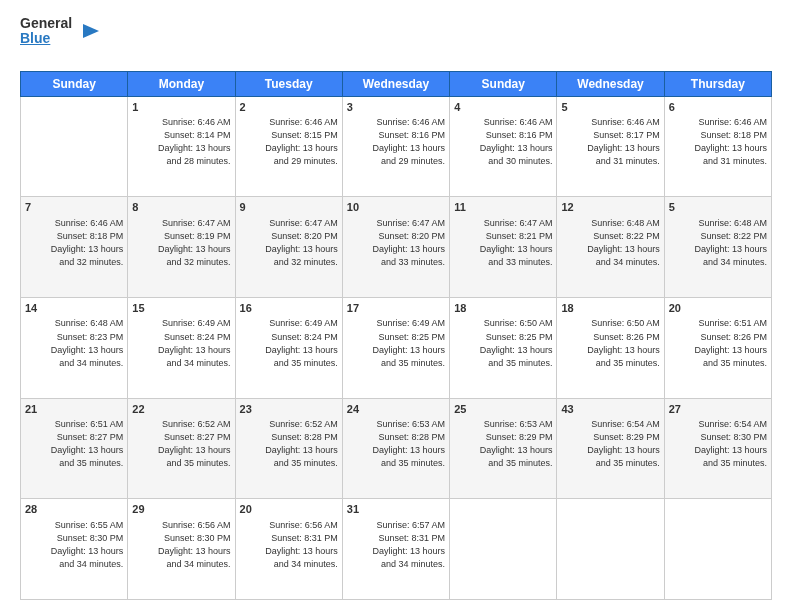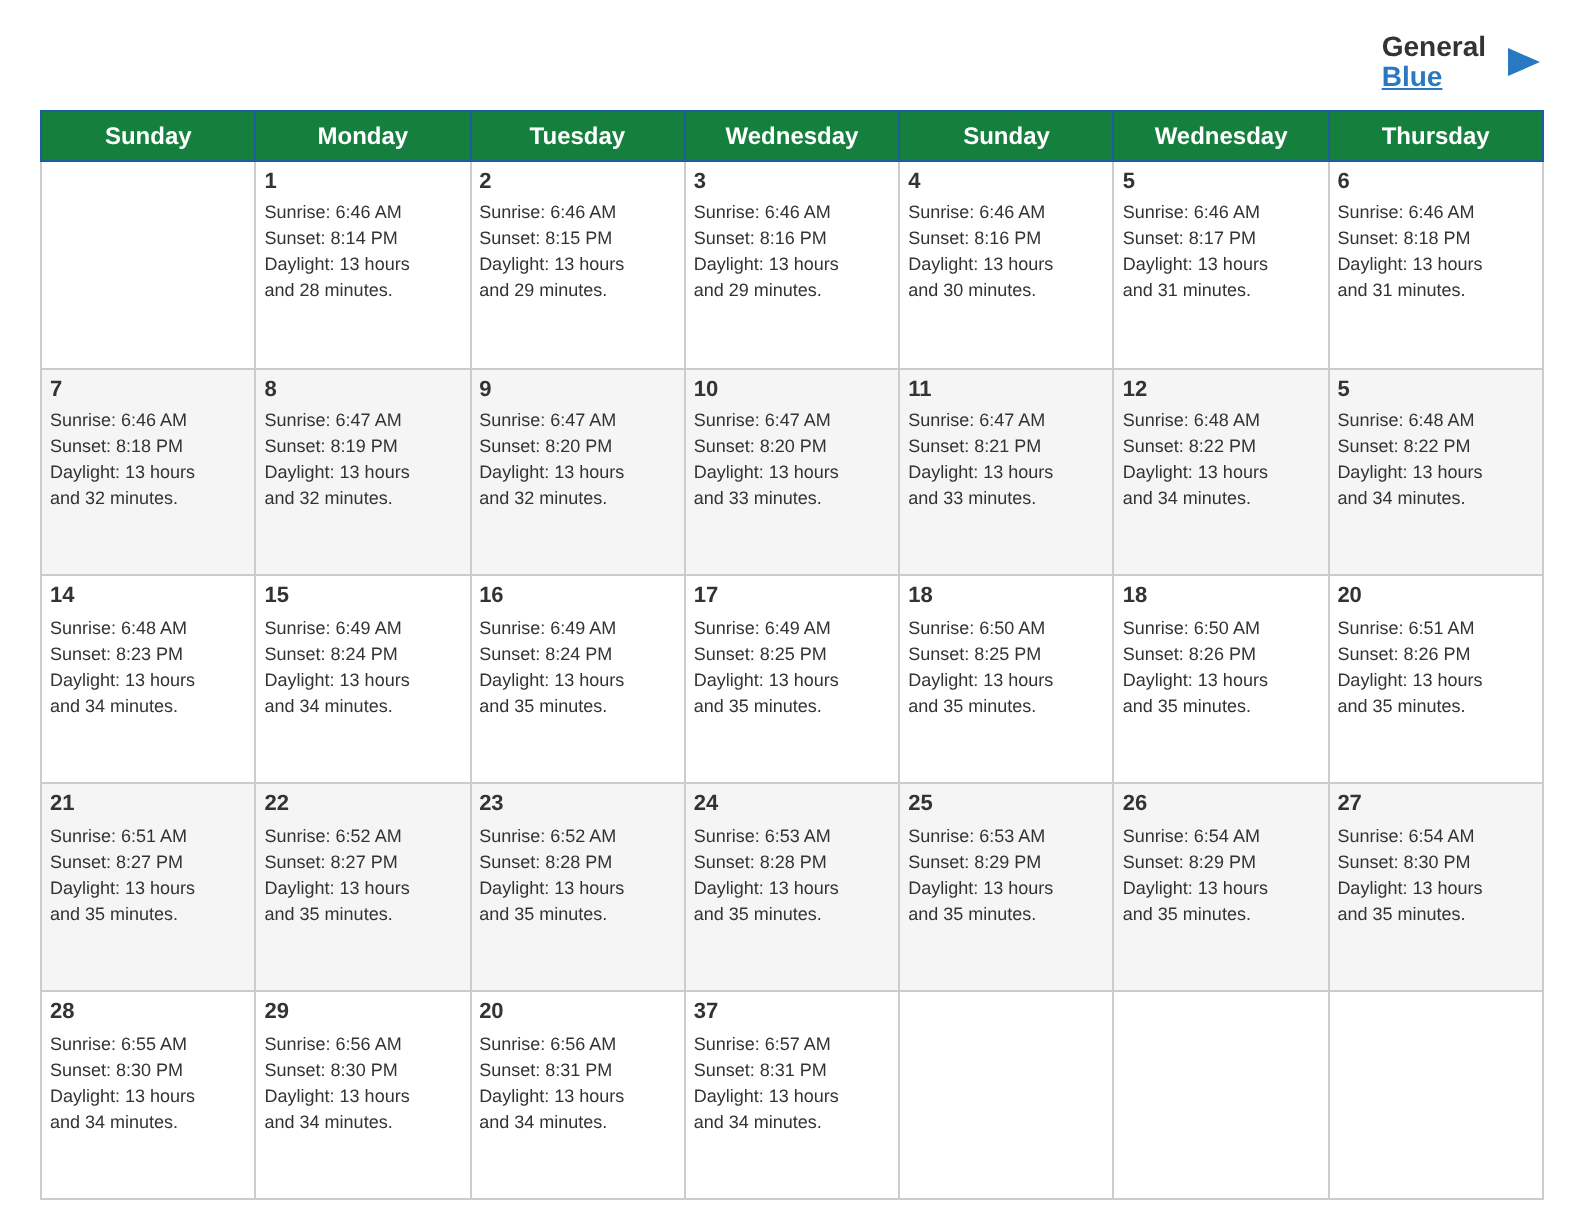"General" .header { justify-content: flex-end -> flex-start; margin-bottom: 8px -> 24px }
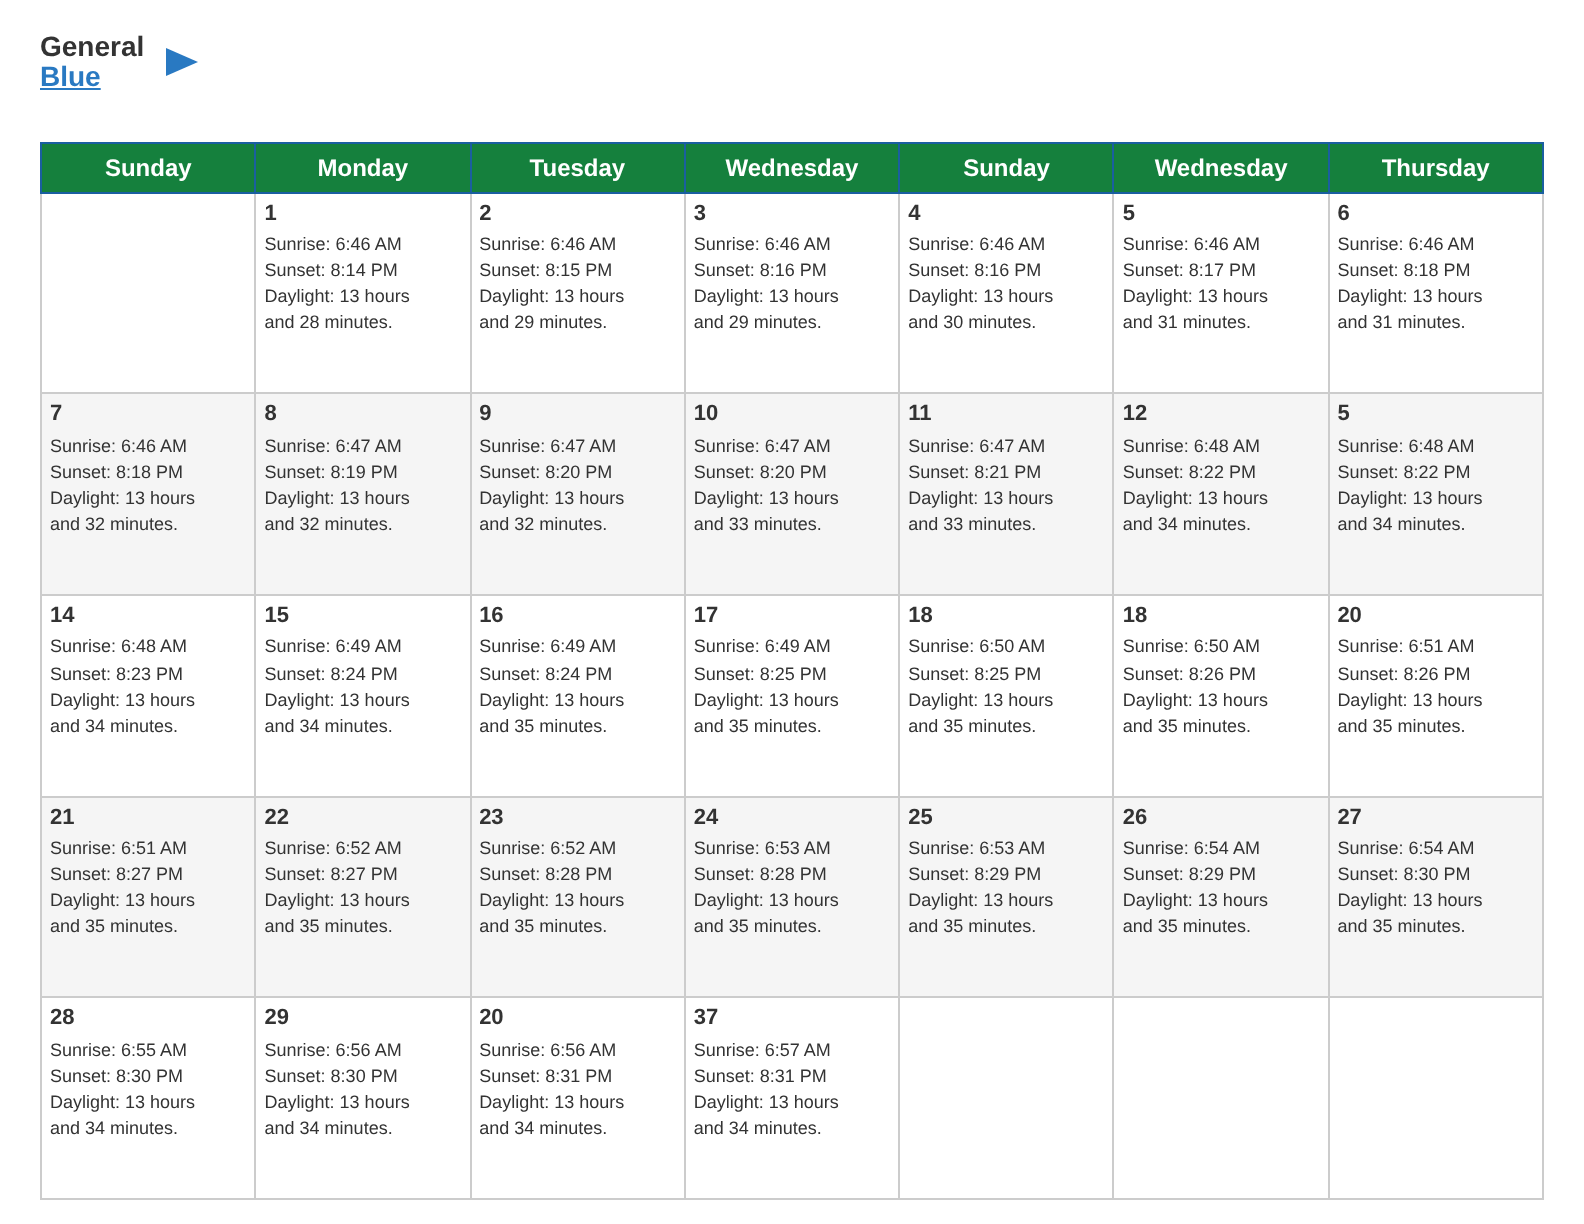"Sunday" .calendar thead tr th { background: #15803d -> #3b82f6 }
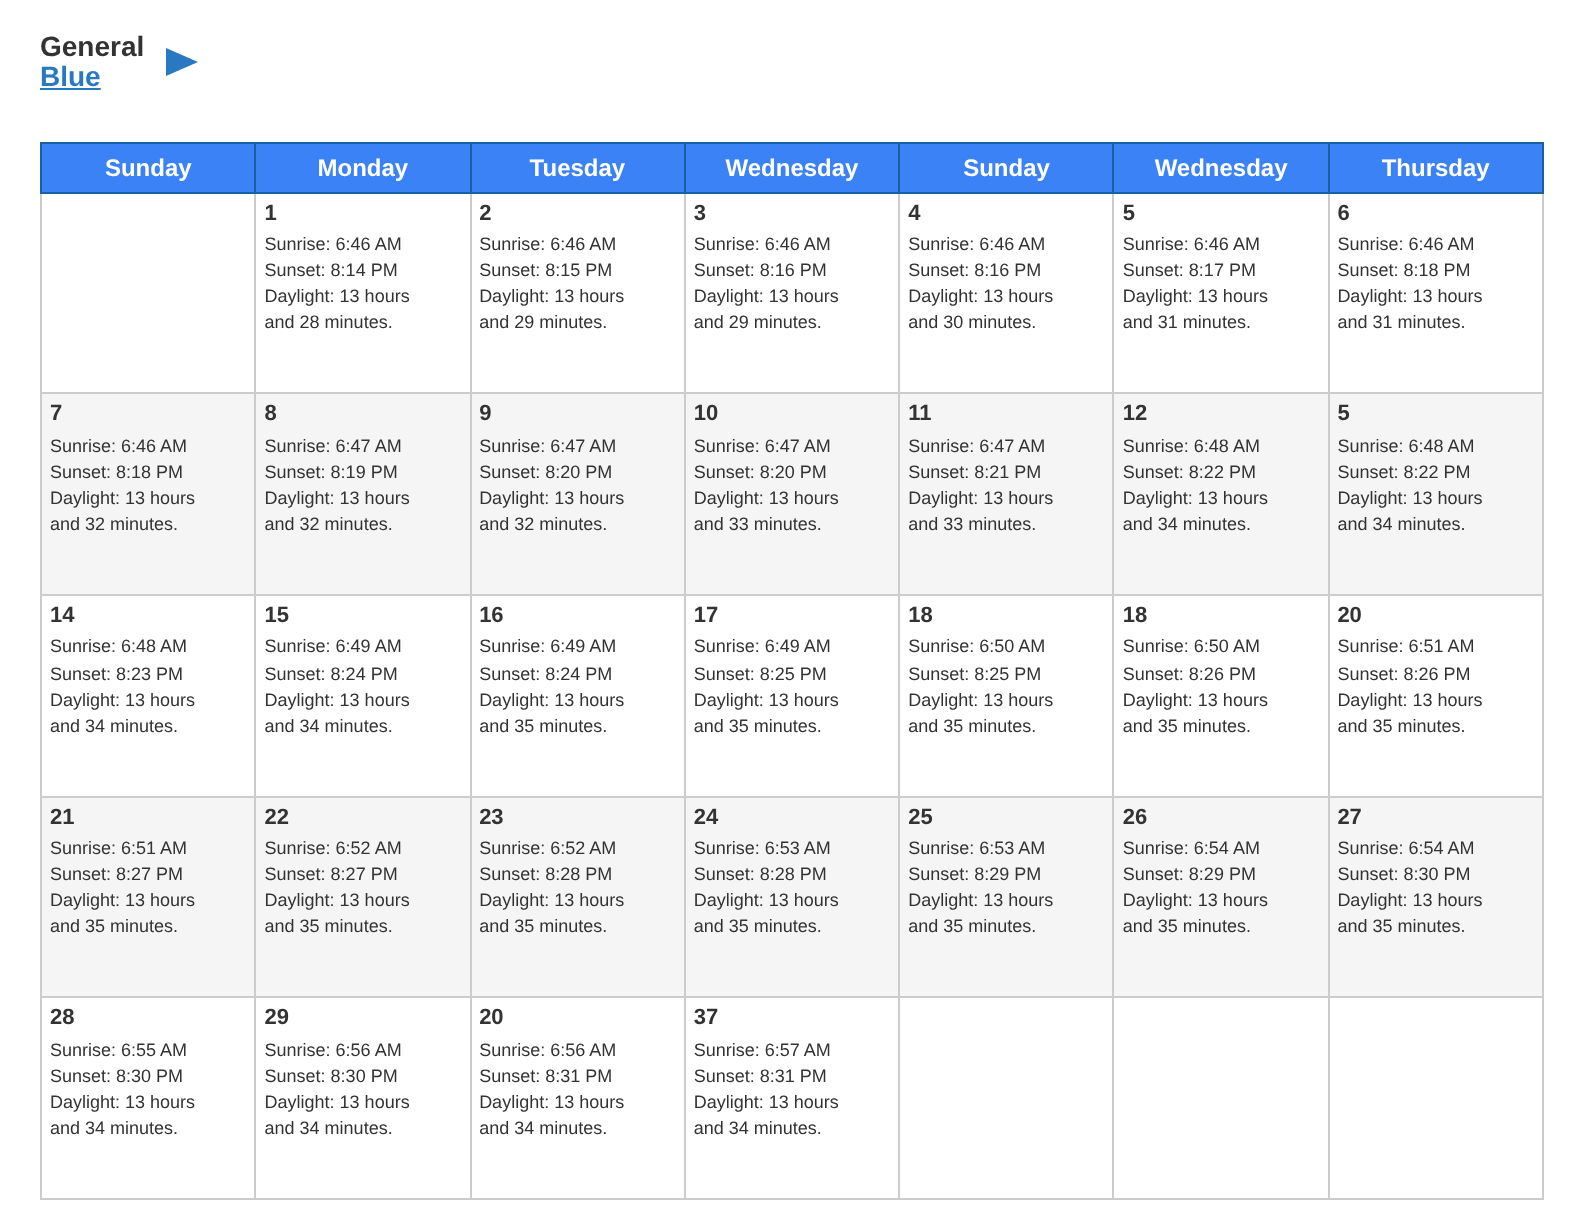"Sunrise: 6:46 AM" .cell-info { text-align: none -> right }
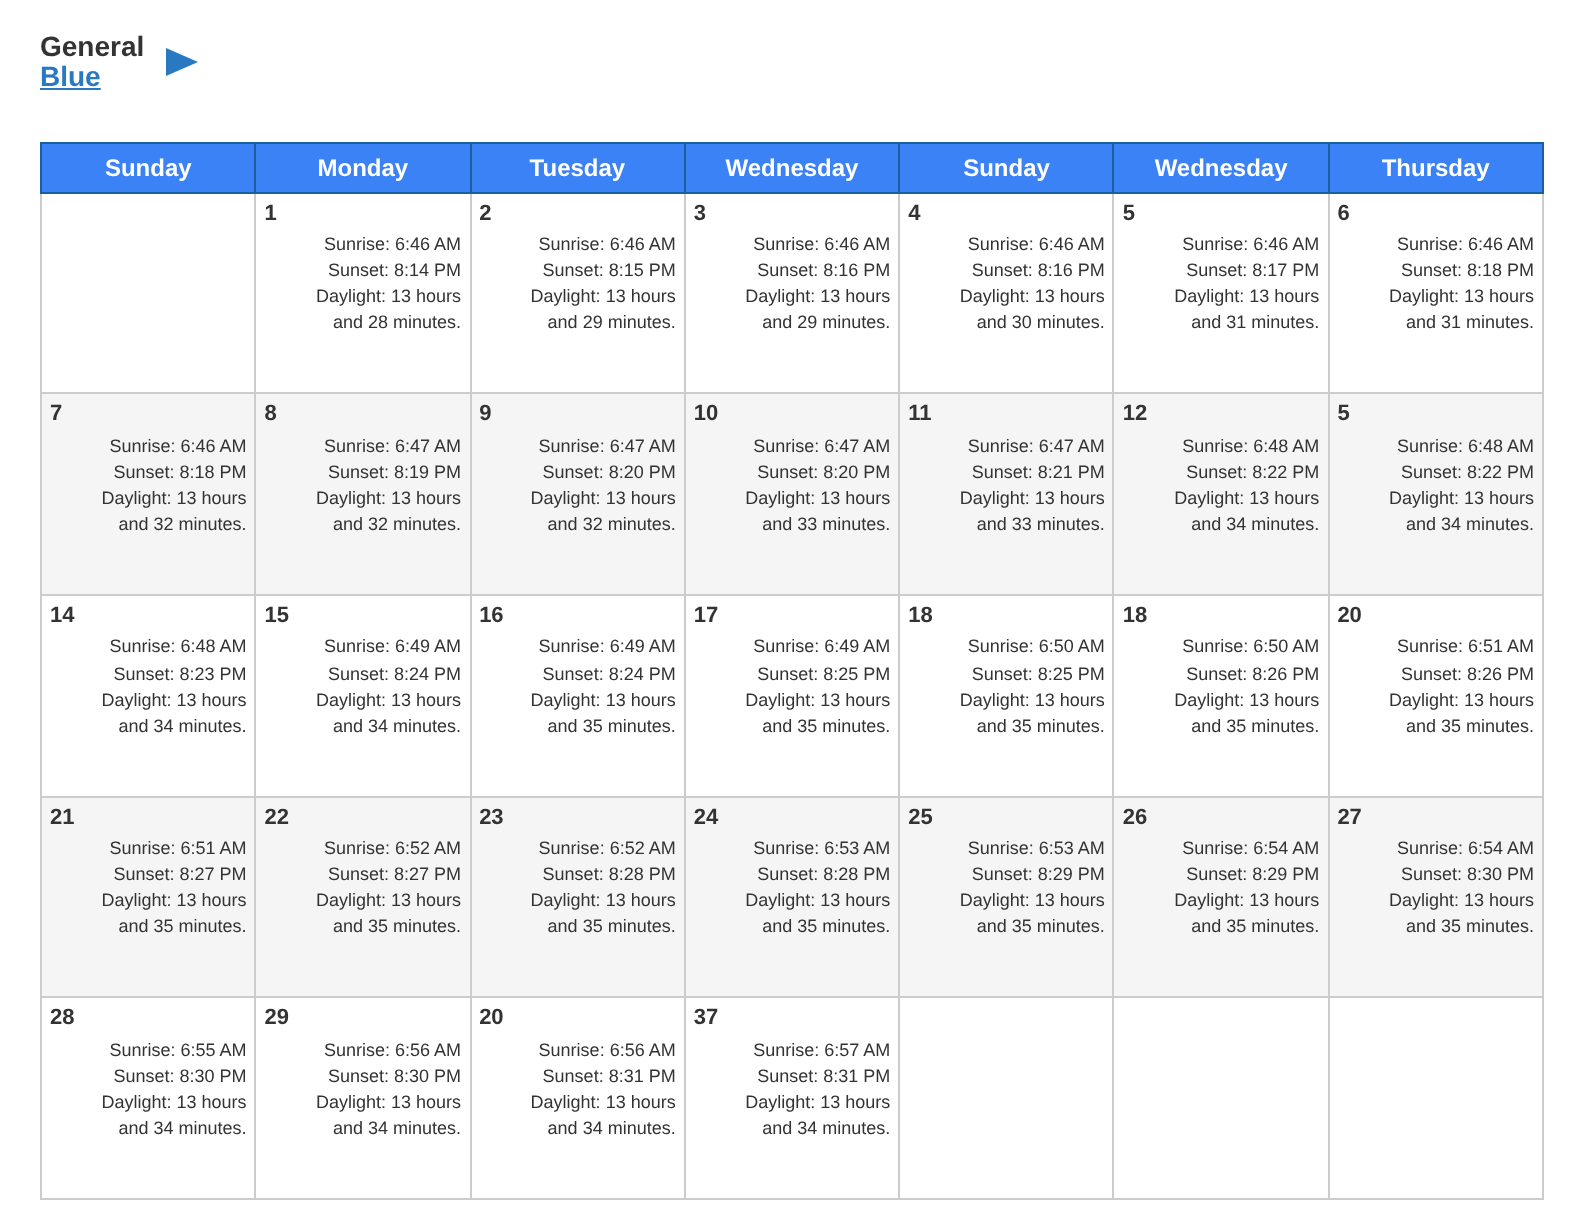"26" span.day-num { text: 26 -> 43 }
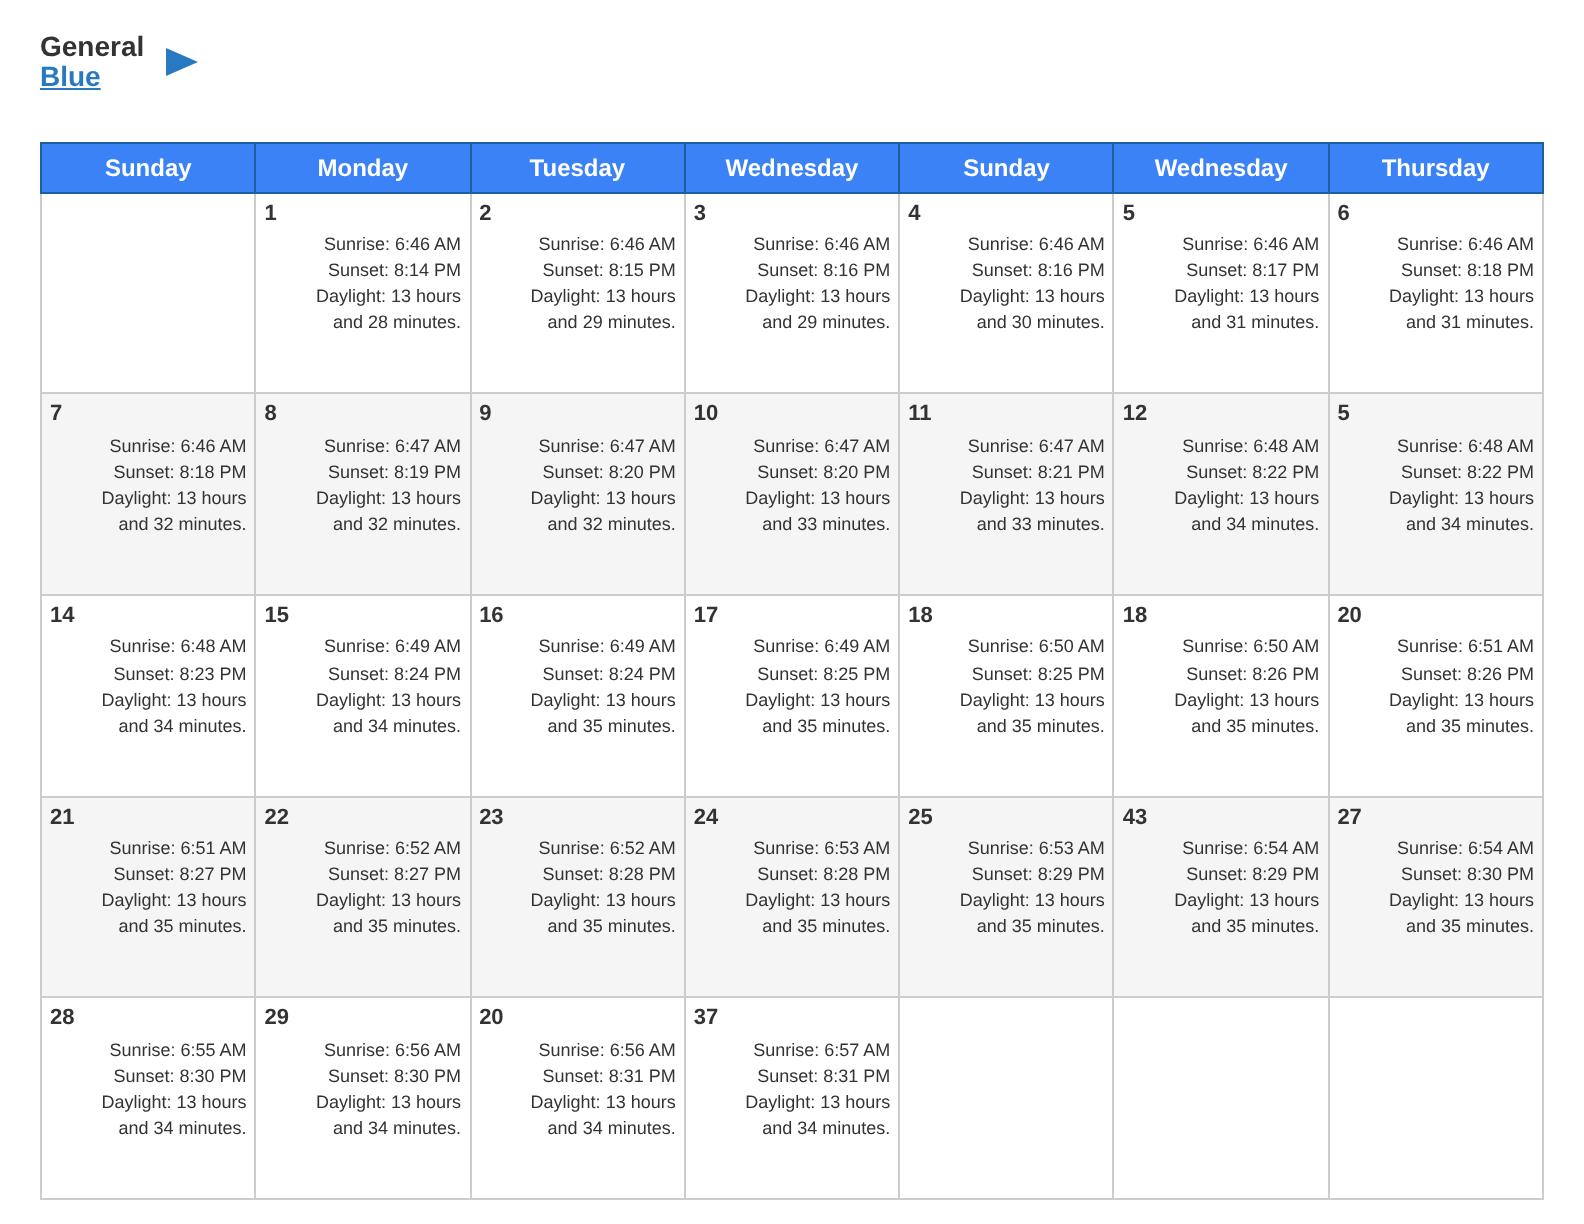"37" span.day-num { text: 37 -> 31 }
